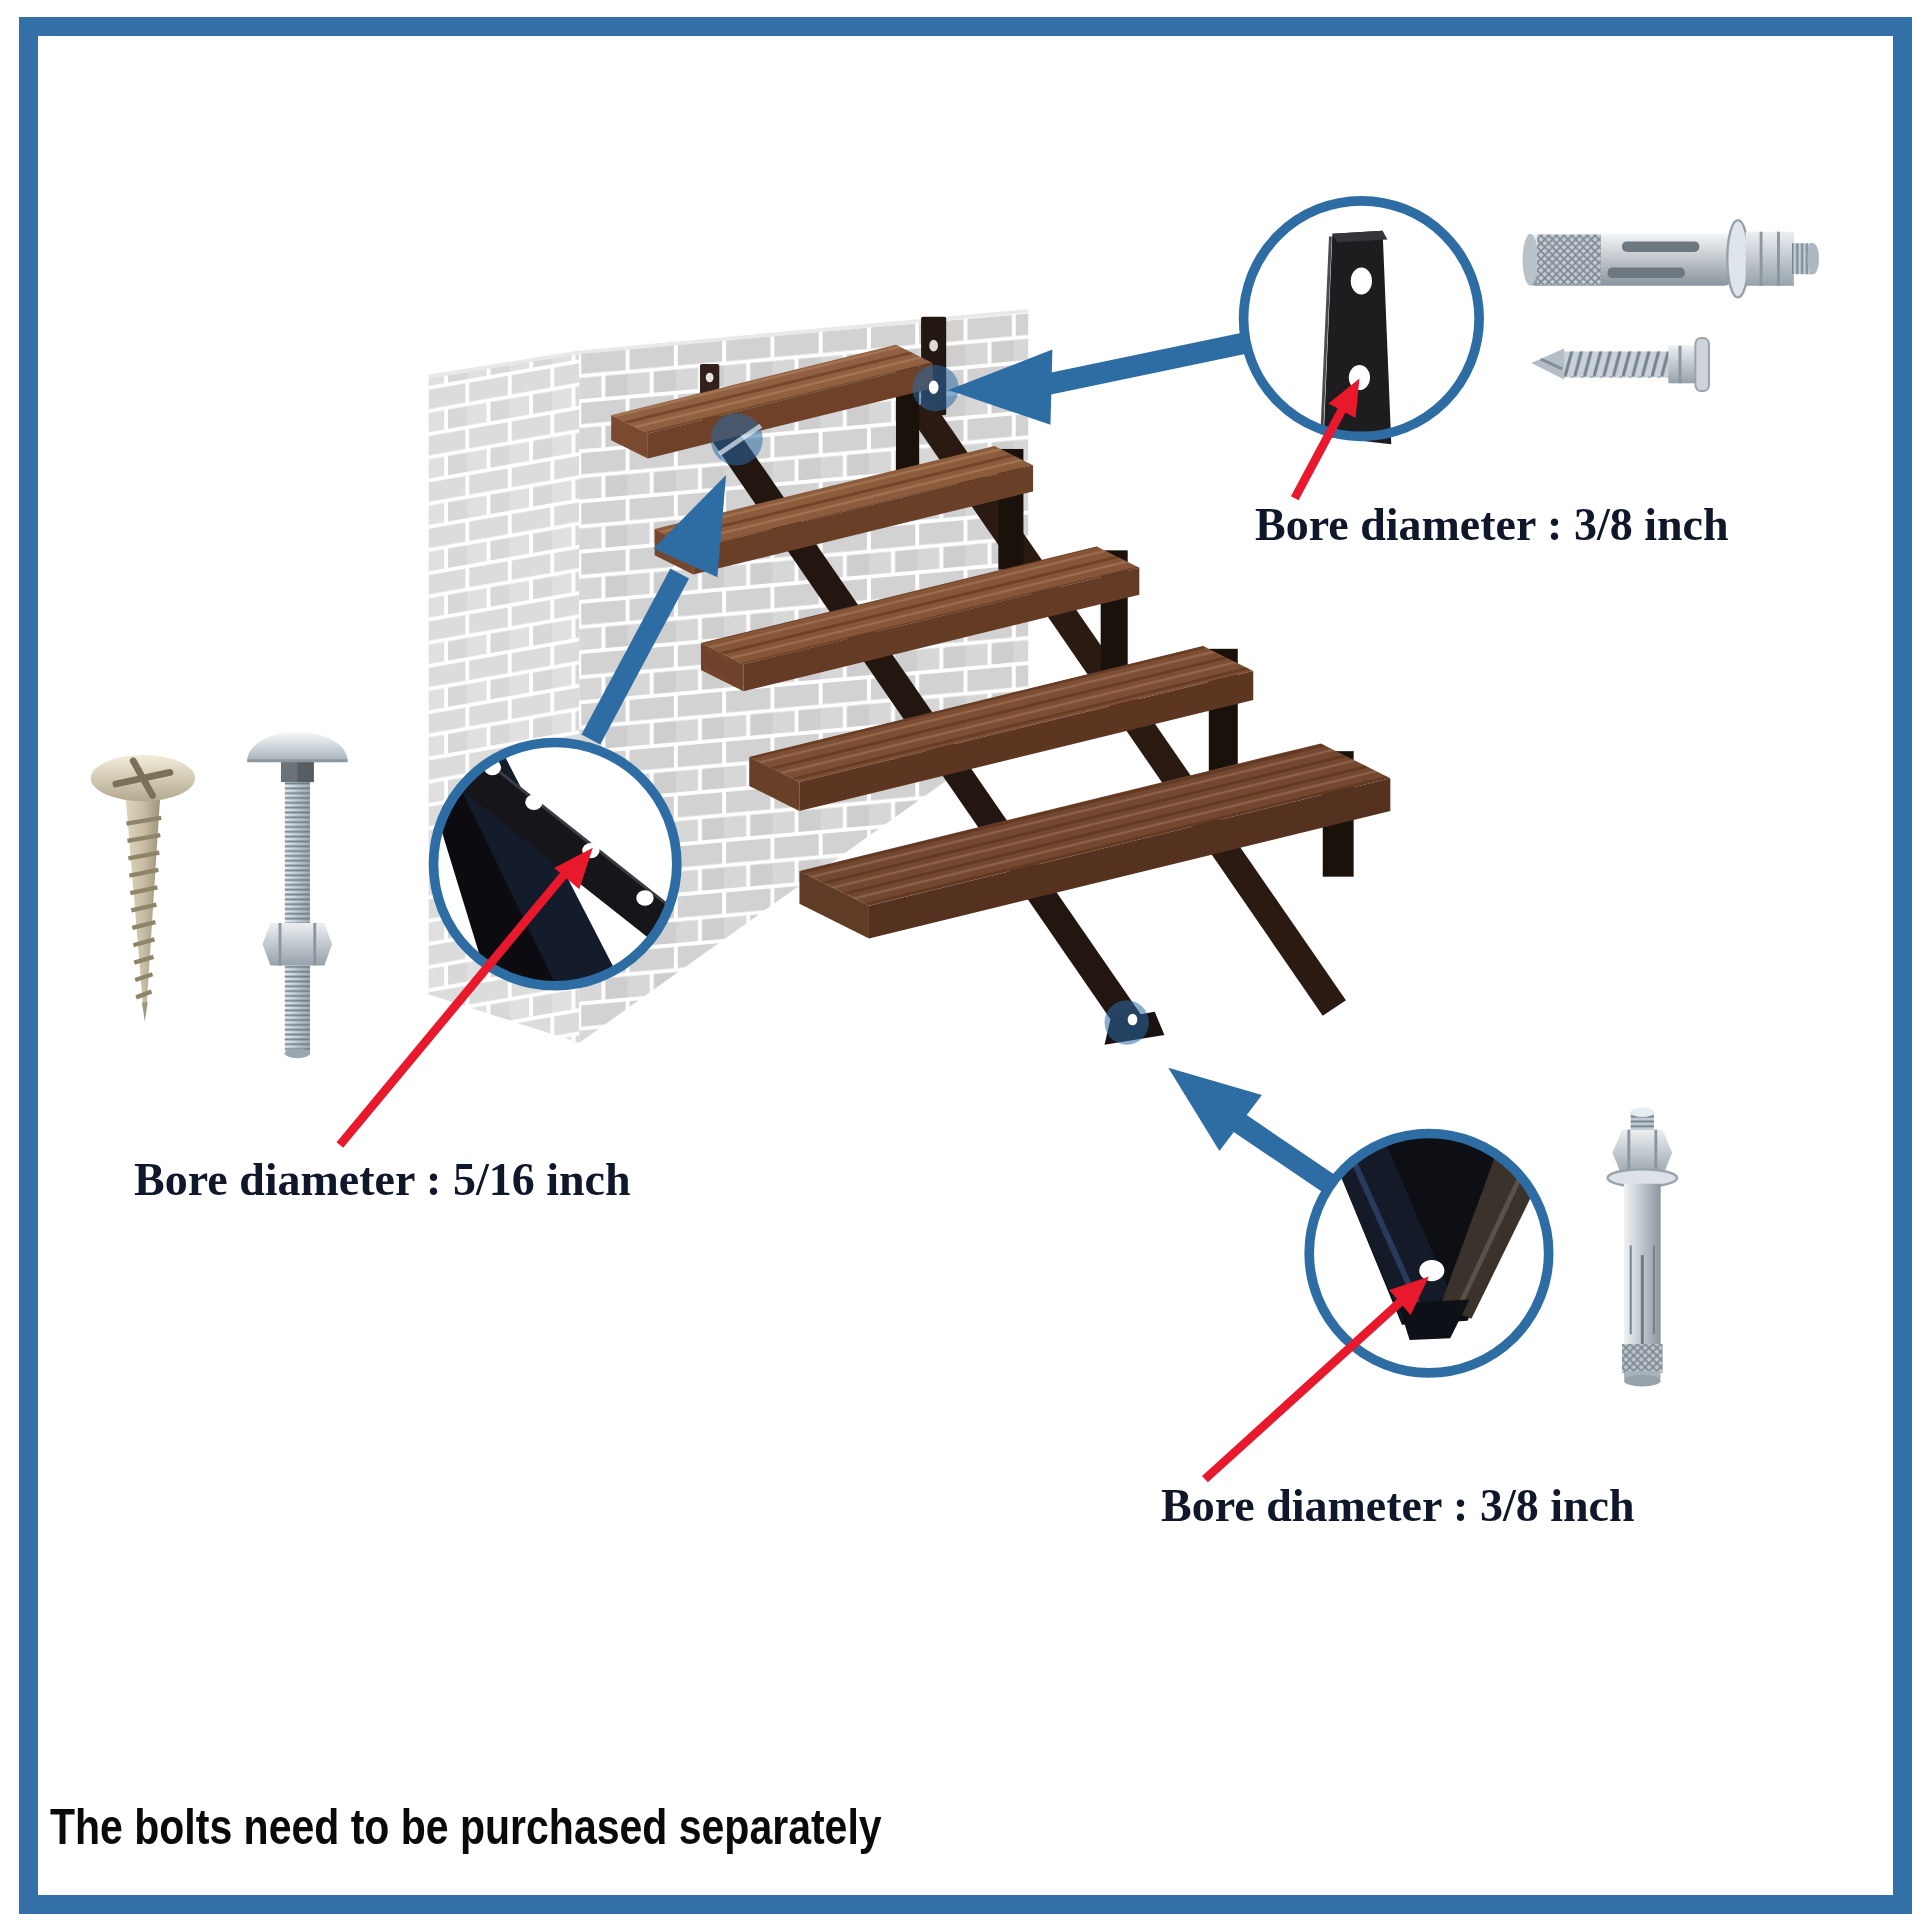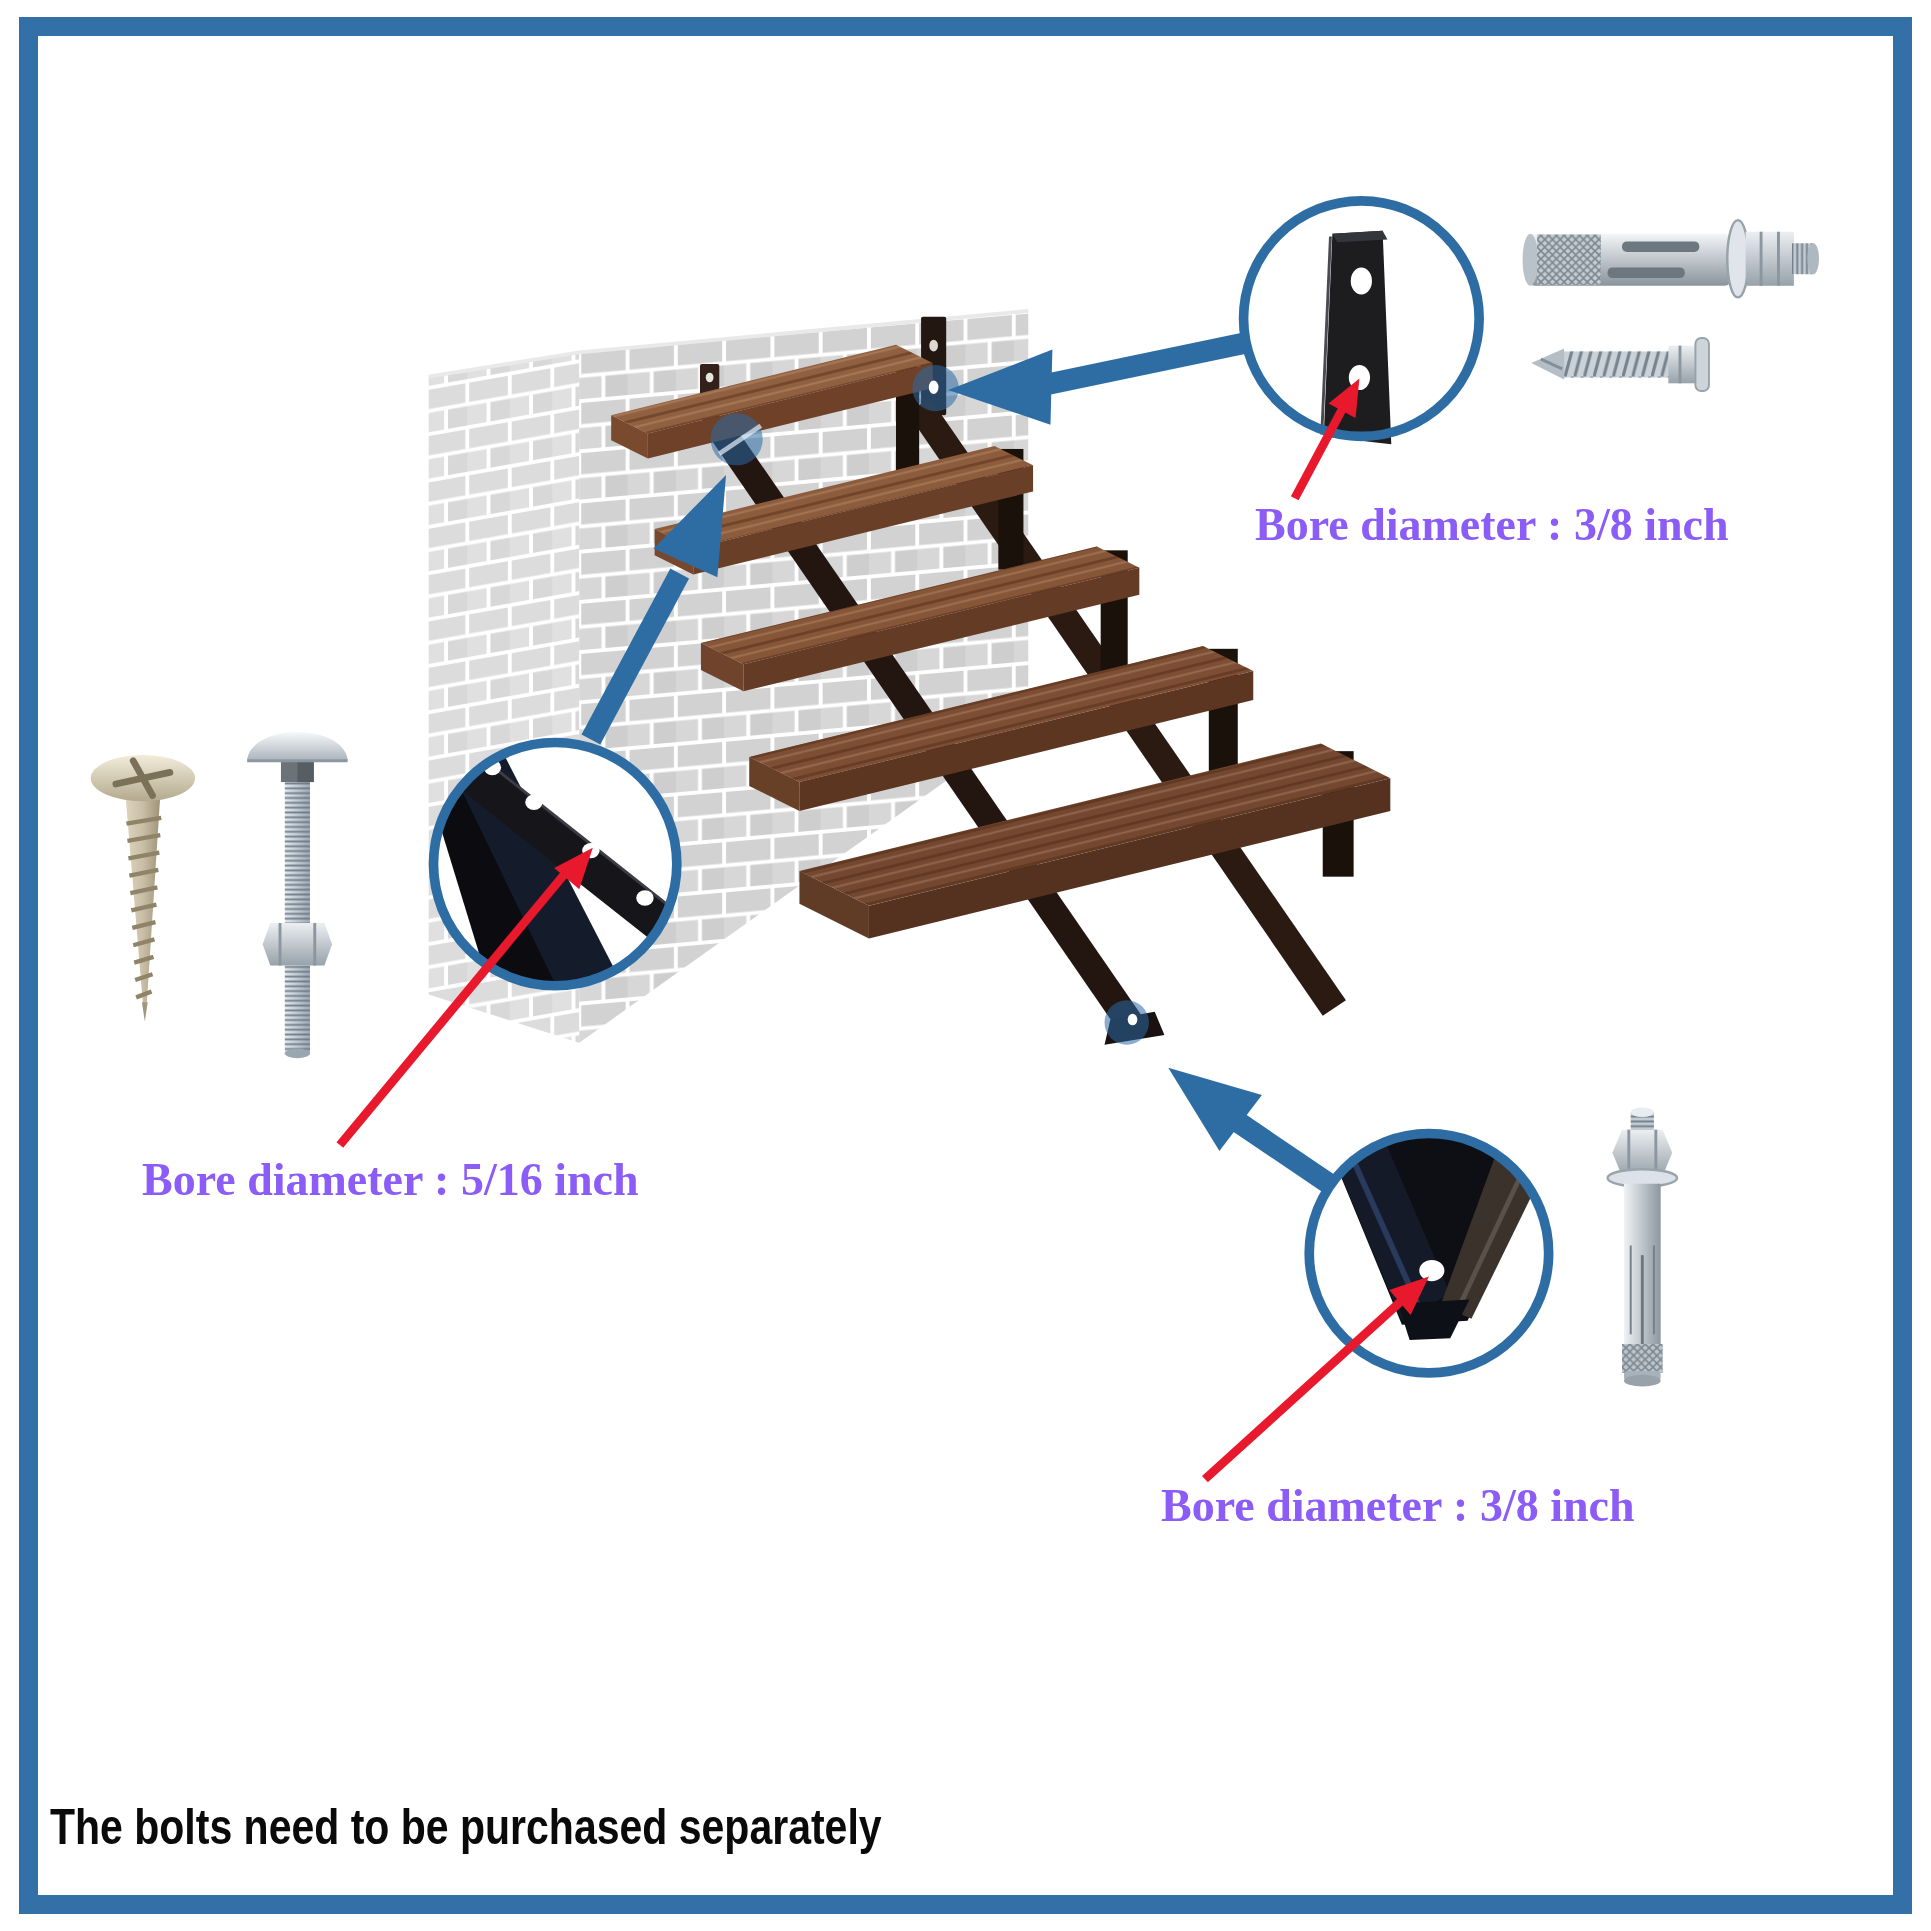"Bore diameter : 3/8 inch" .red-label { color: #8b5cf6 -> #0f172a }
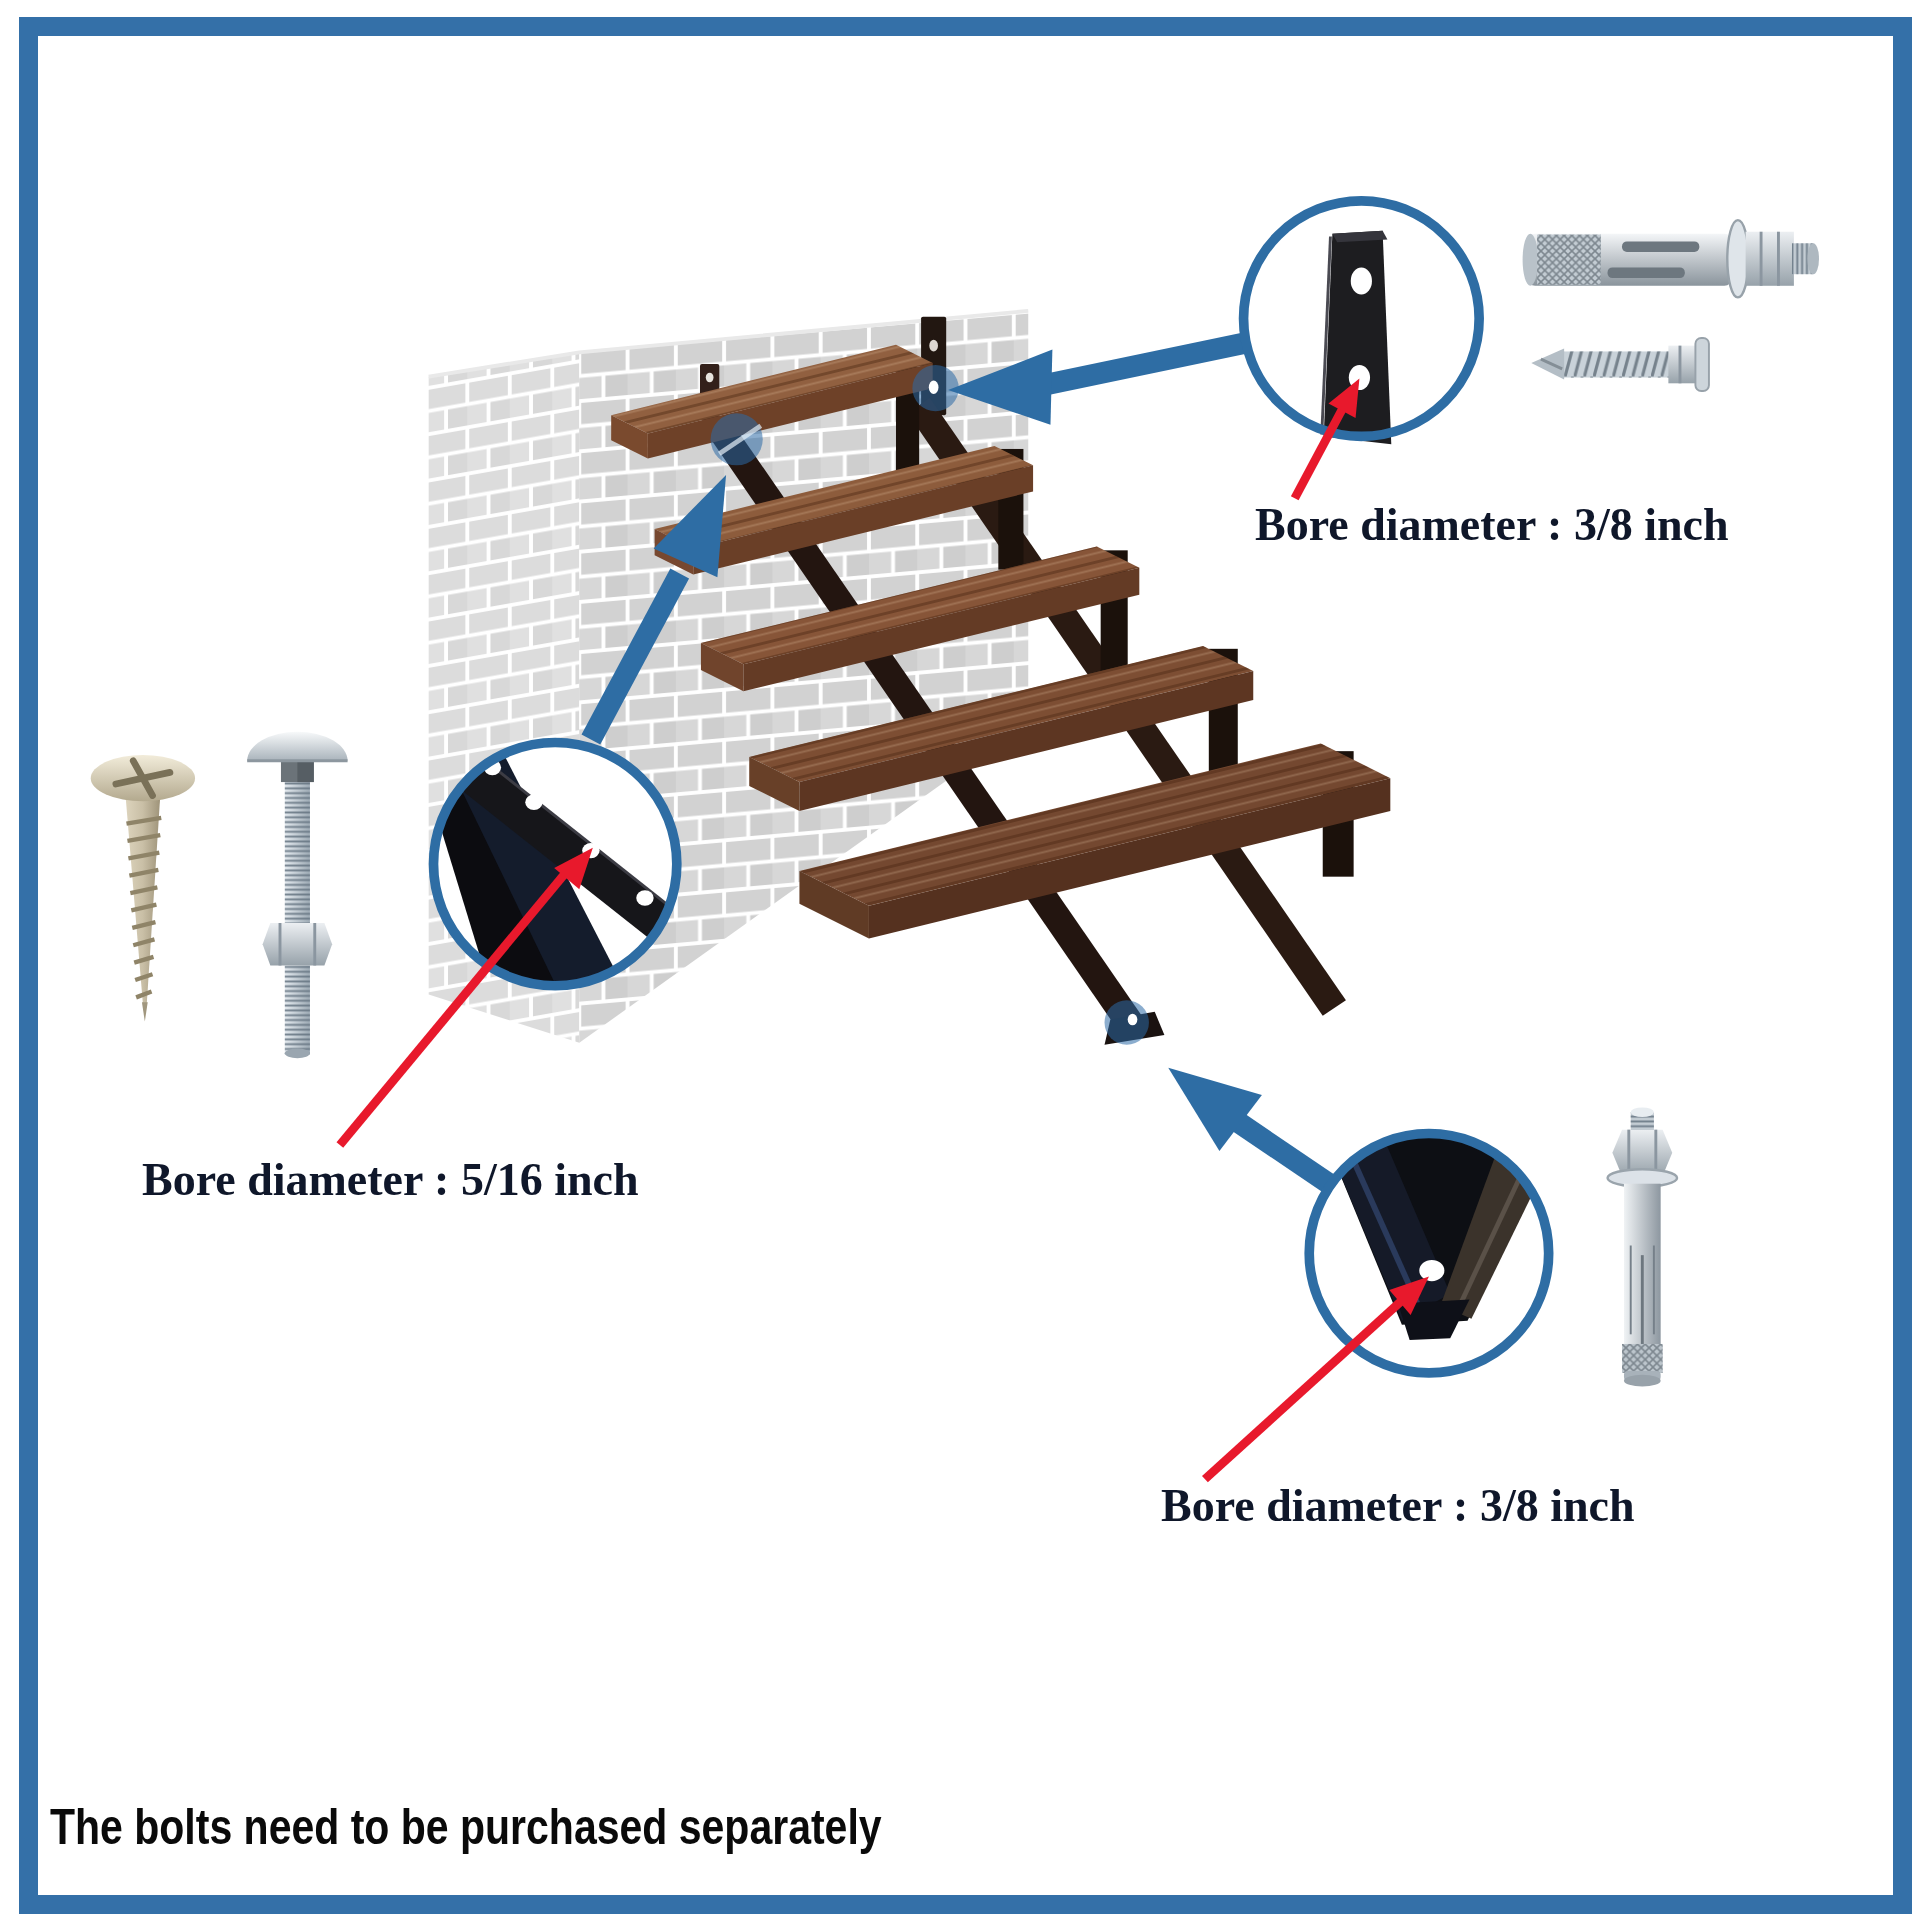"Bore diameter : 5/16 inch" div.red-label { left: 142px -> 134px }
